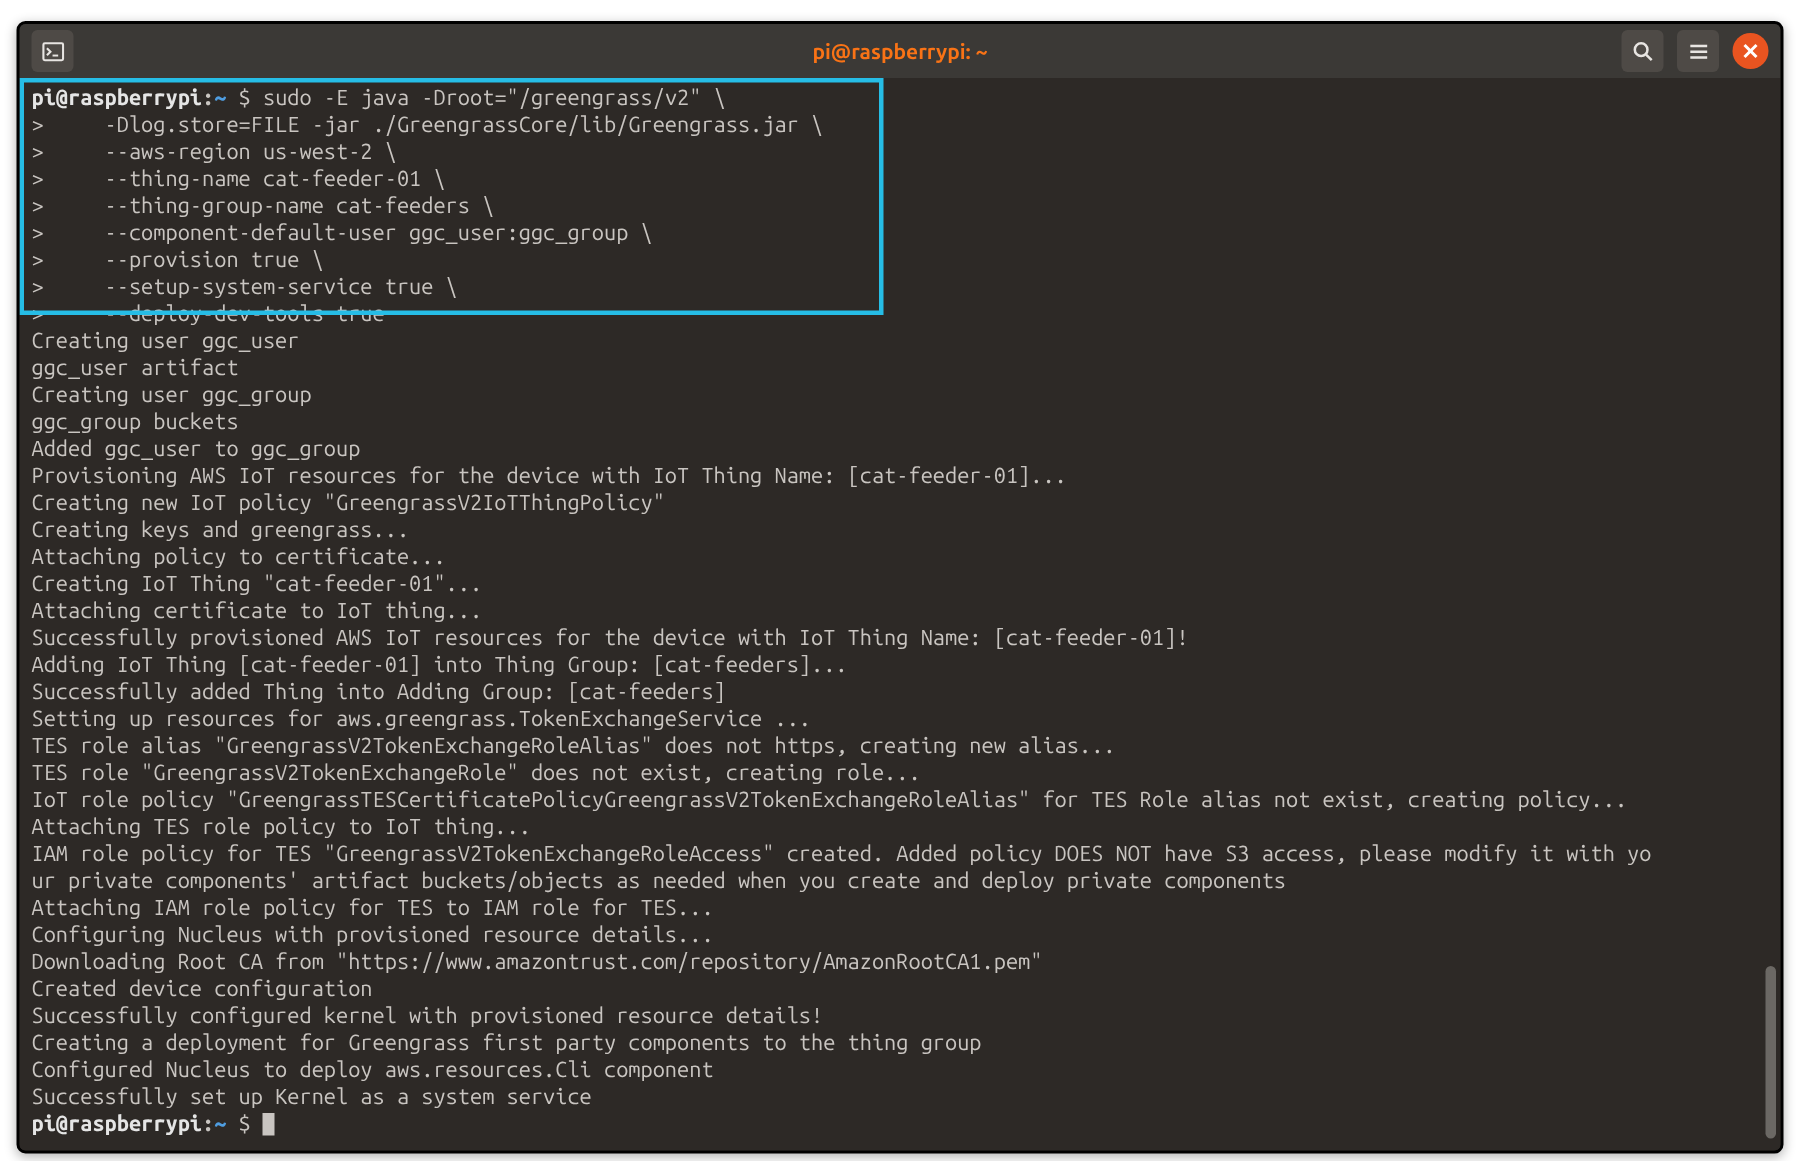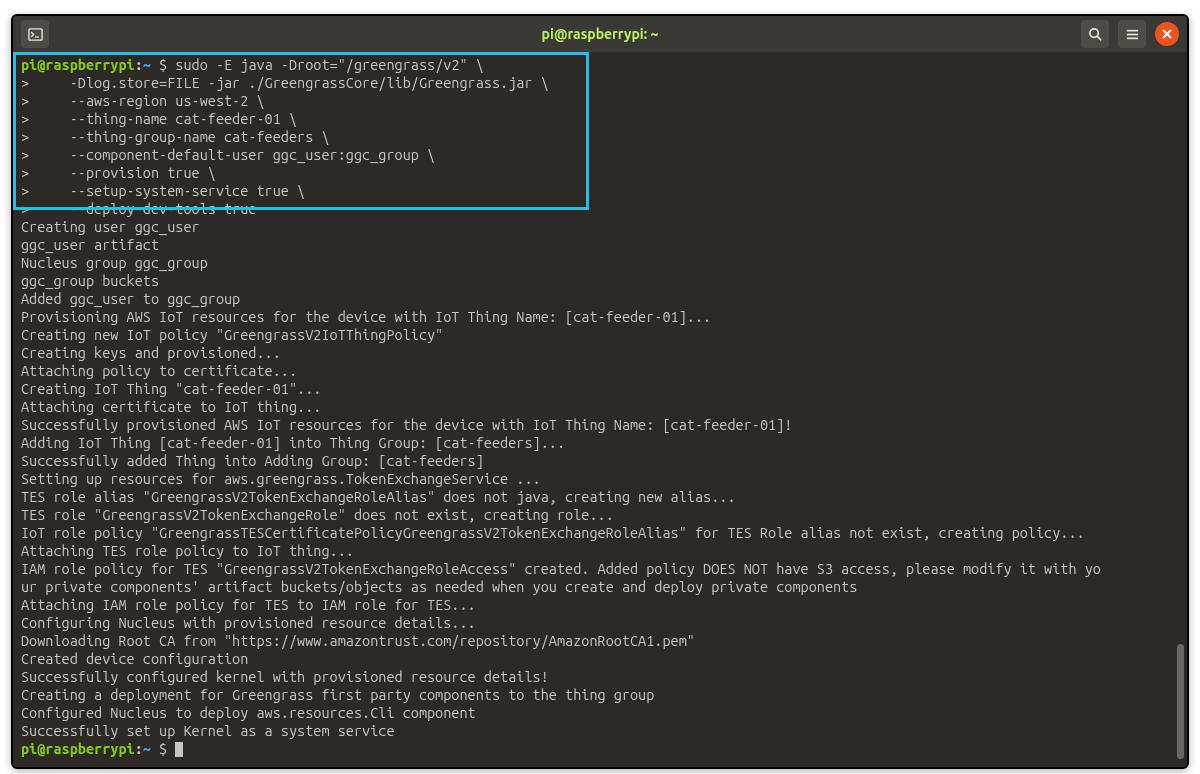"pi@raspberrypi: ~" .titlebar-title { color: #bef264 -> #f97316 }
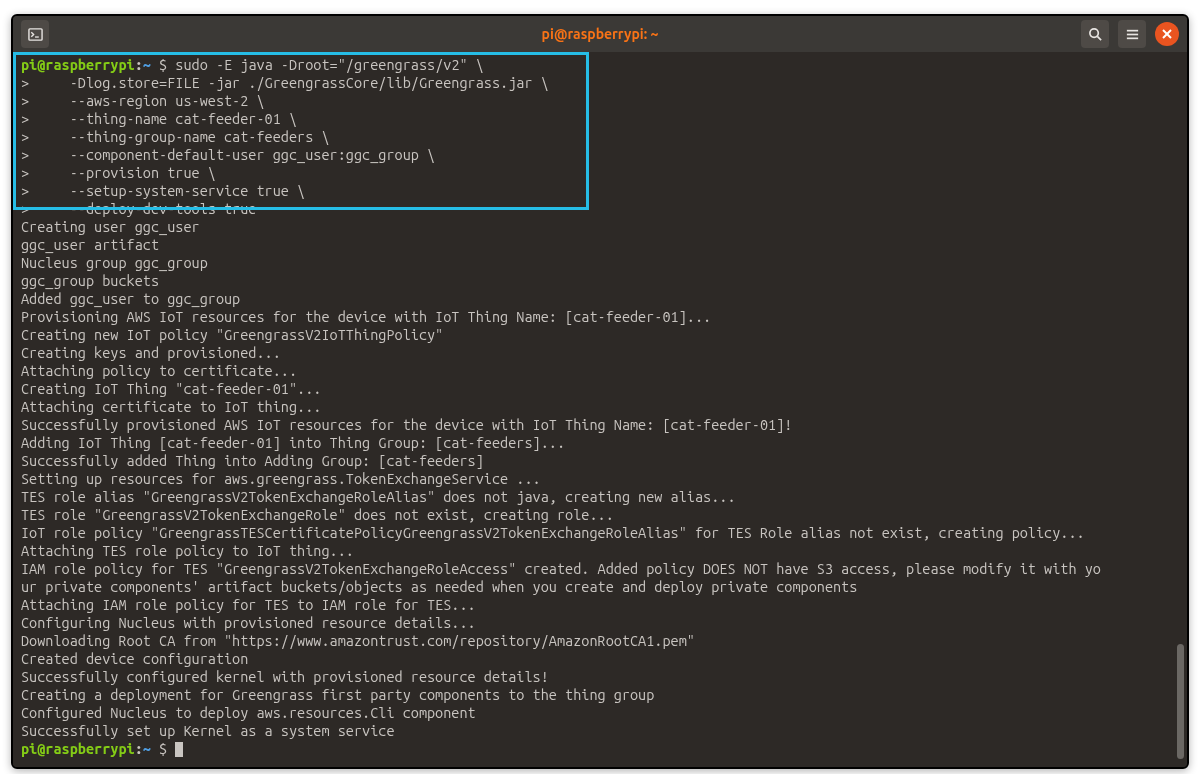"pi@raspberrypi" .prompt-user { color: #84cc16 -> #e5e5e5 }
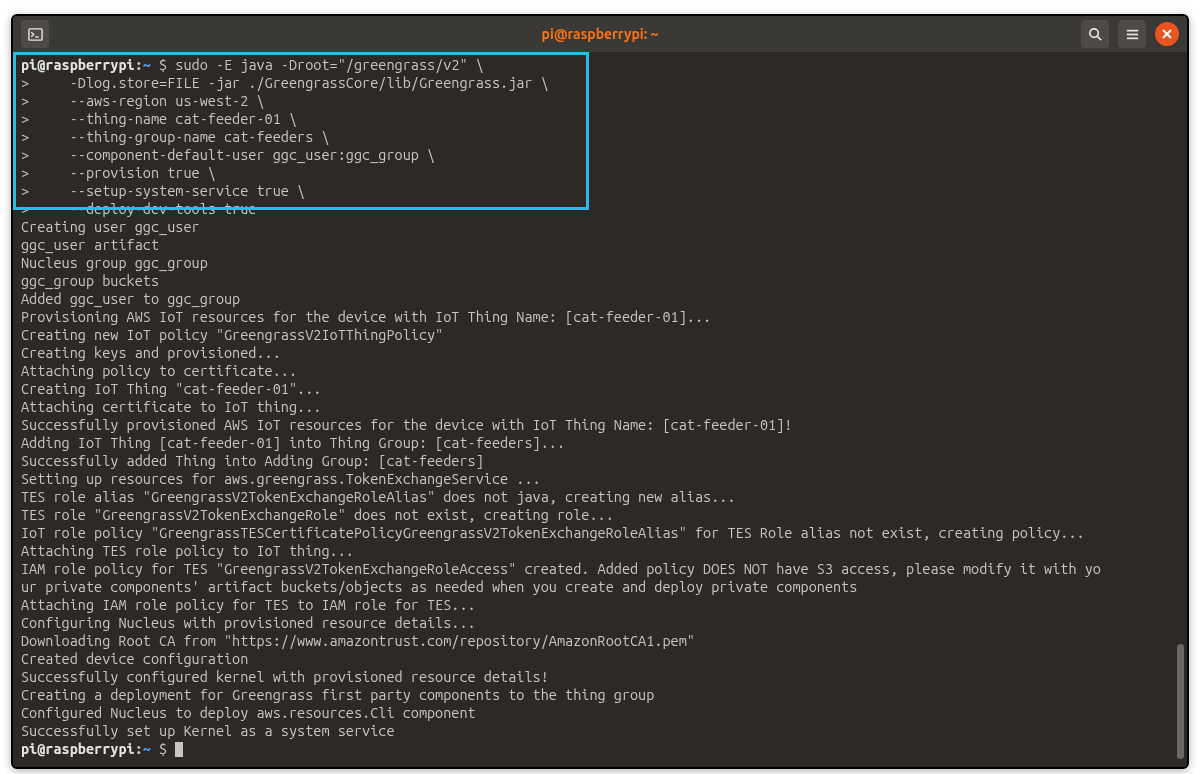"Nucleus group ggc_group" span { text: Nucleus group -> Creating user }
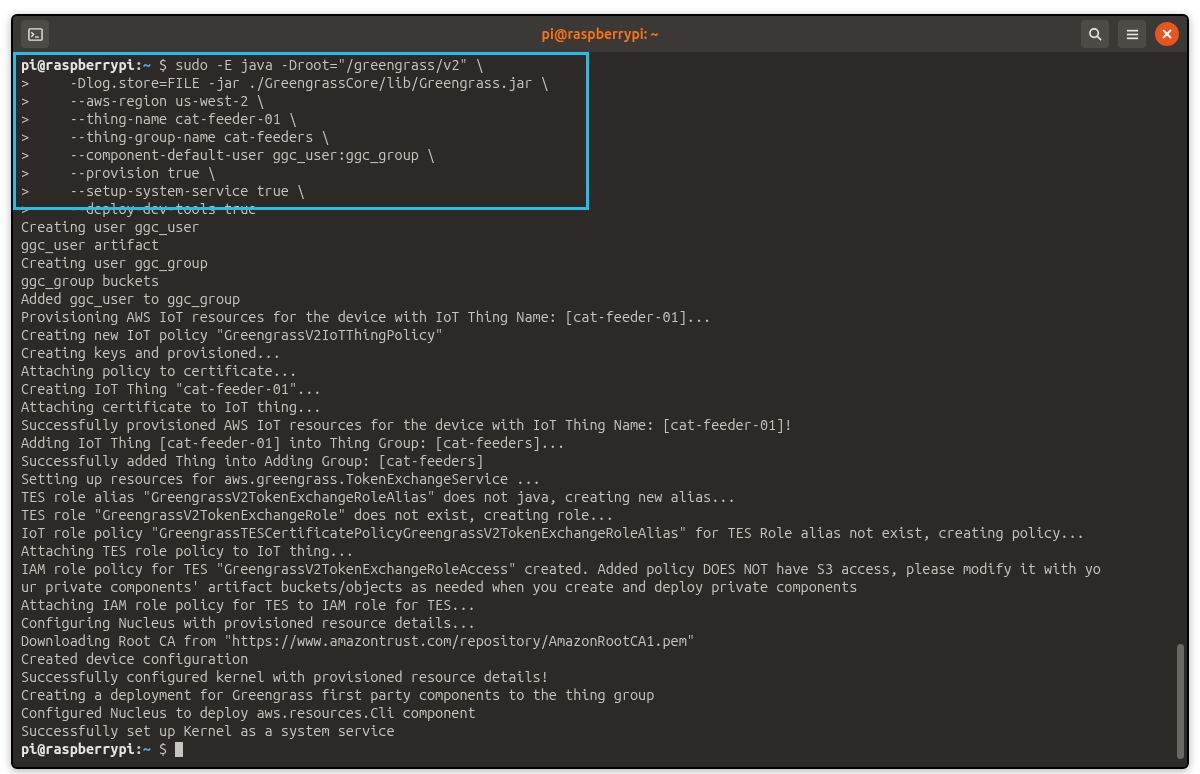"Creating keys and provisioned..." span { text: provisioned -> greengrass }
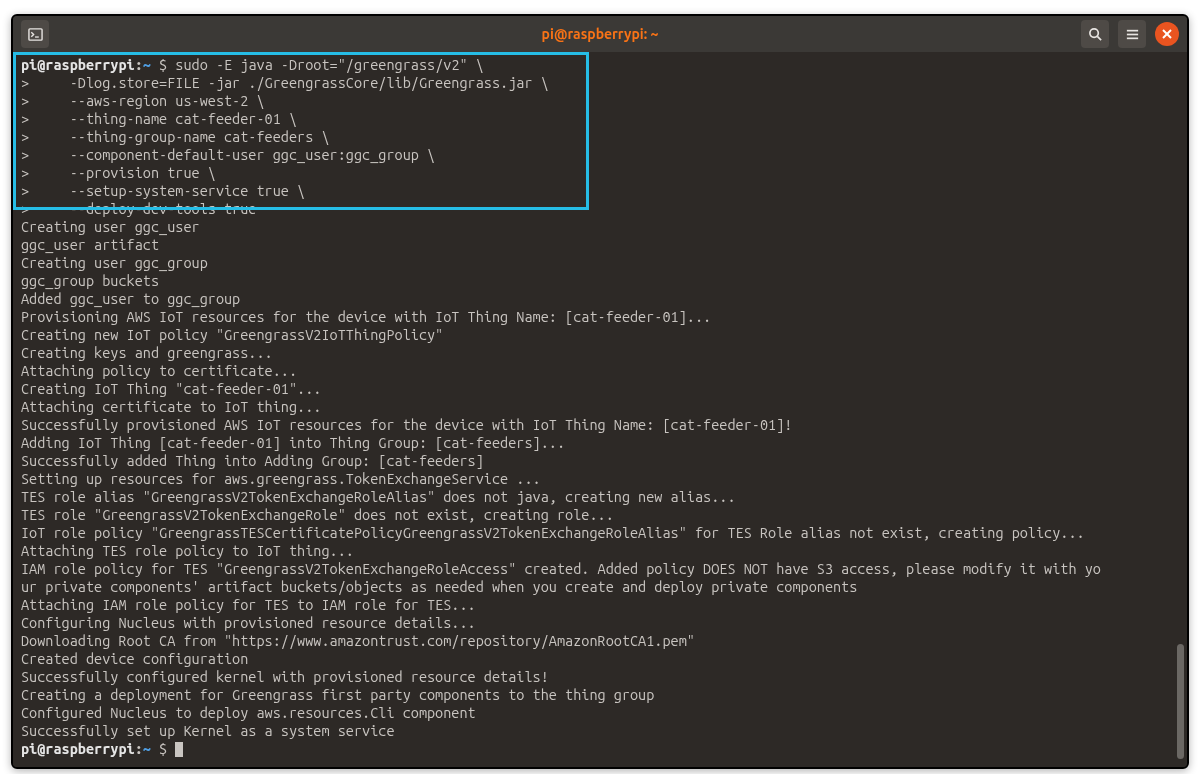"TES role alias" span { text: java -> https }
